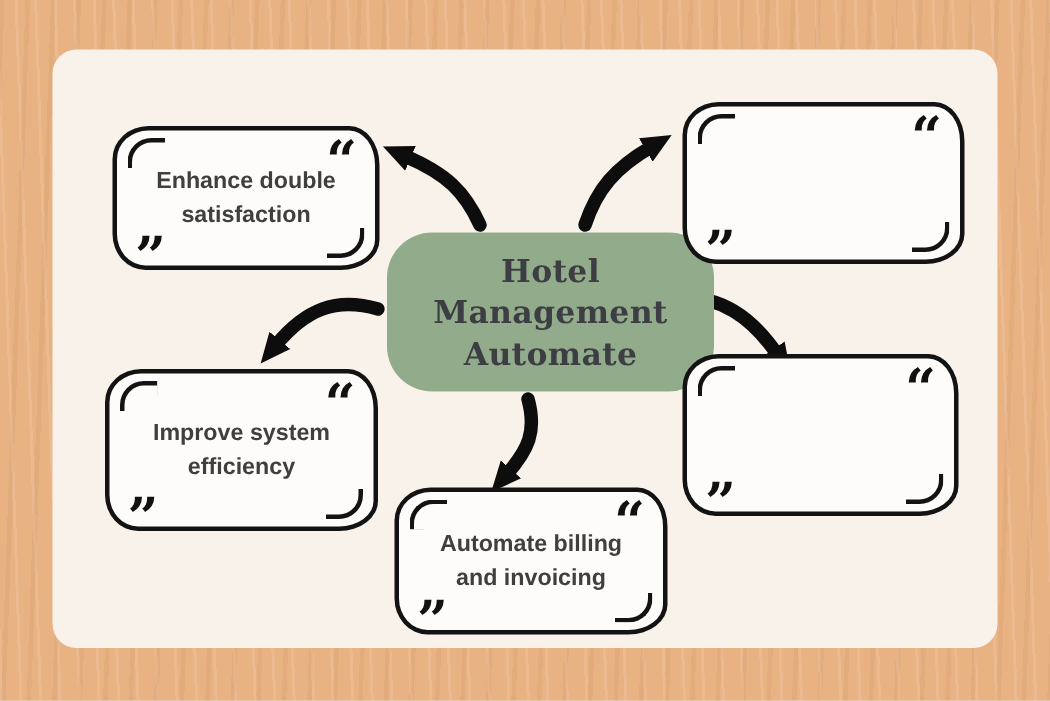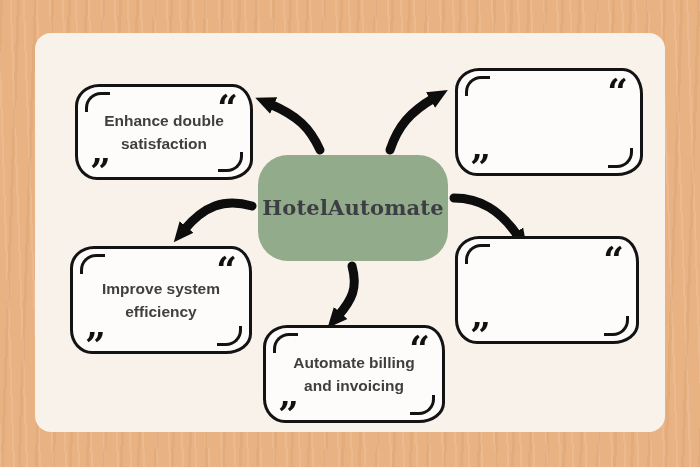"Hotel" .center-node { flex-direction: none -> column; width: 190px -> 218px }
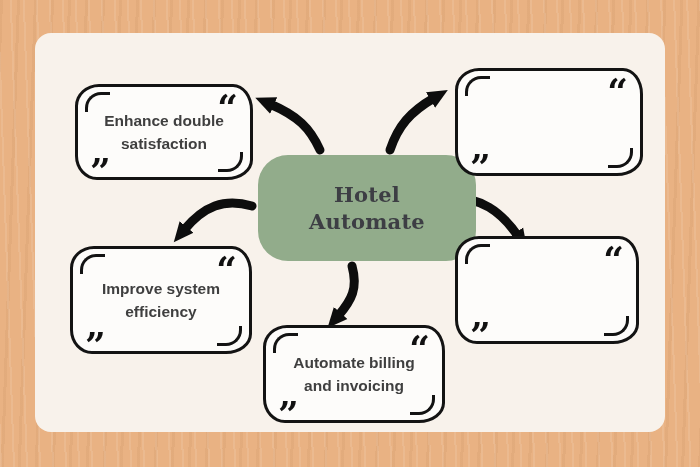"Management" div { html: none -> <div>Management</div> }
